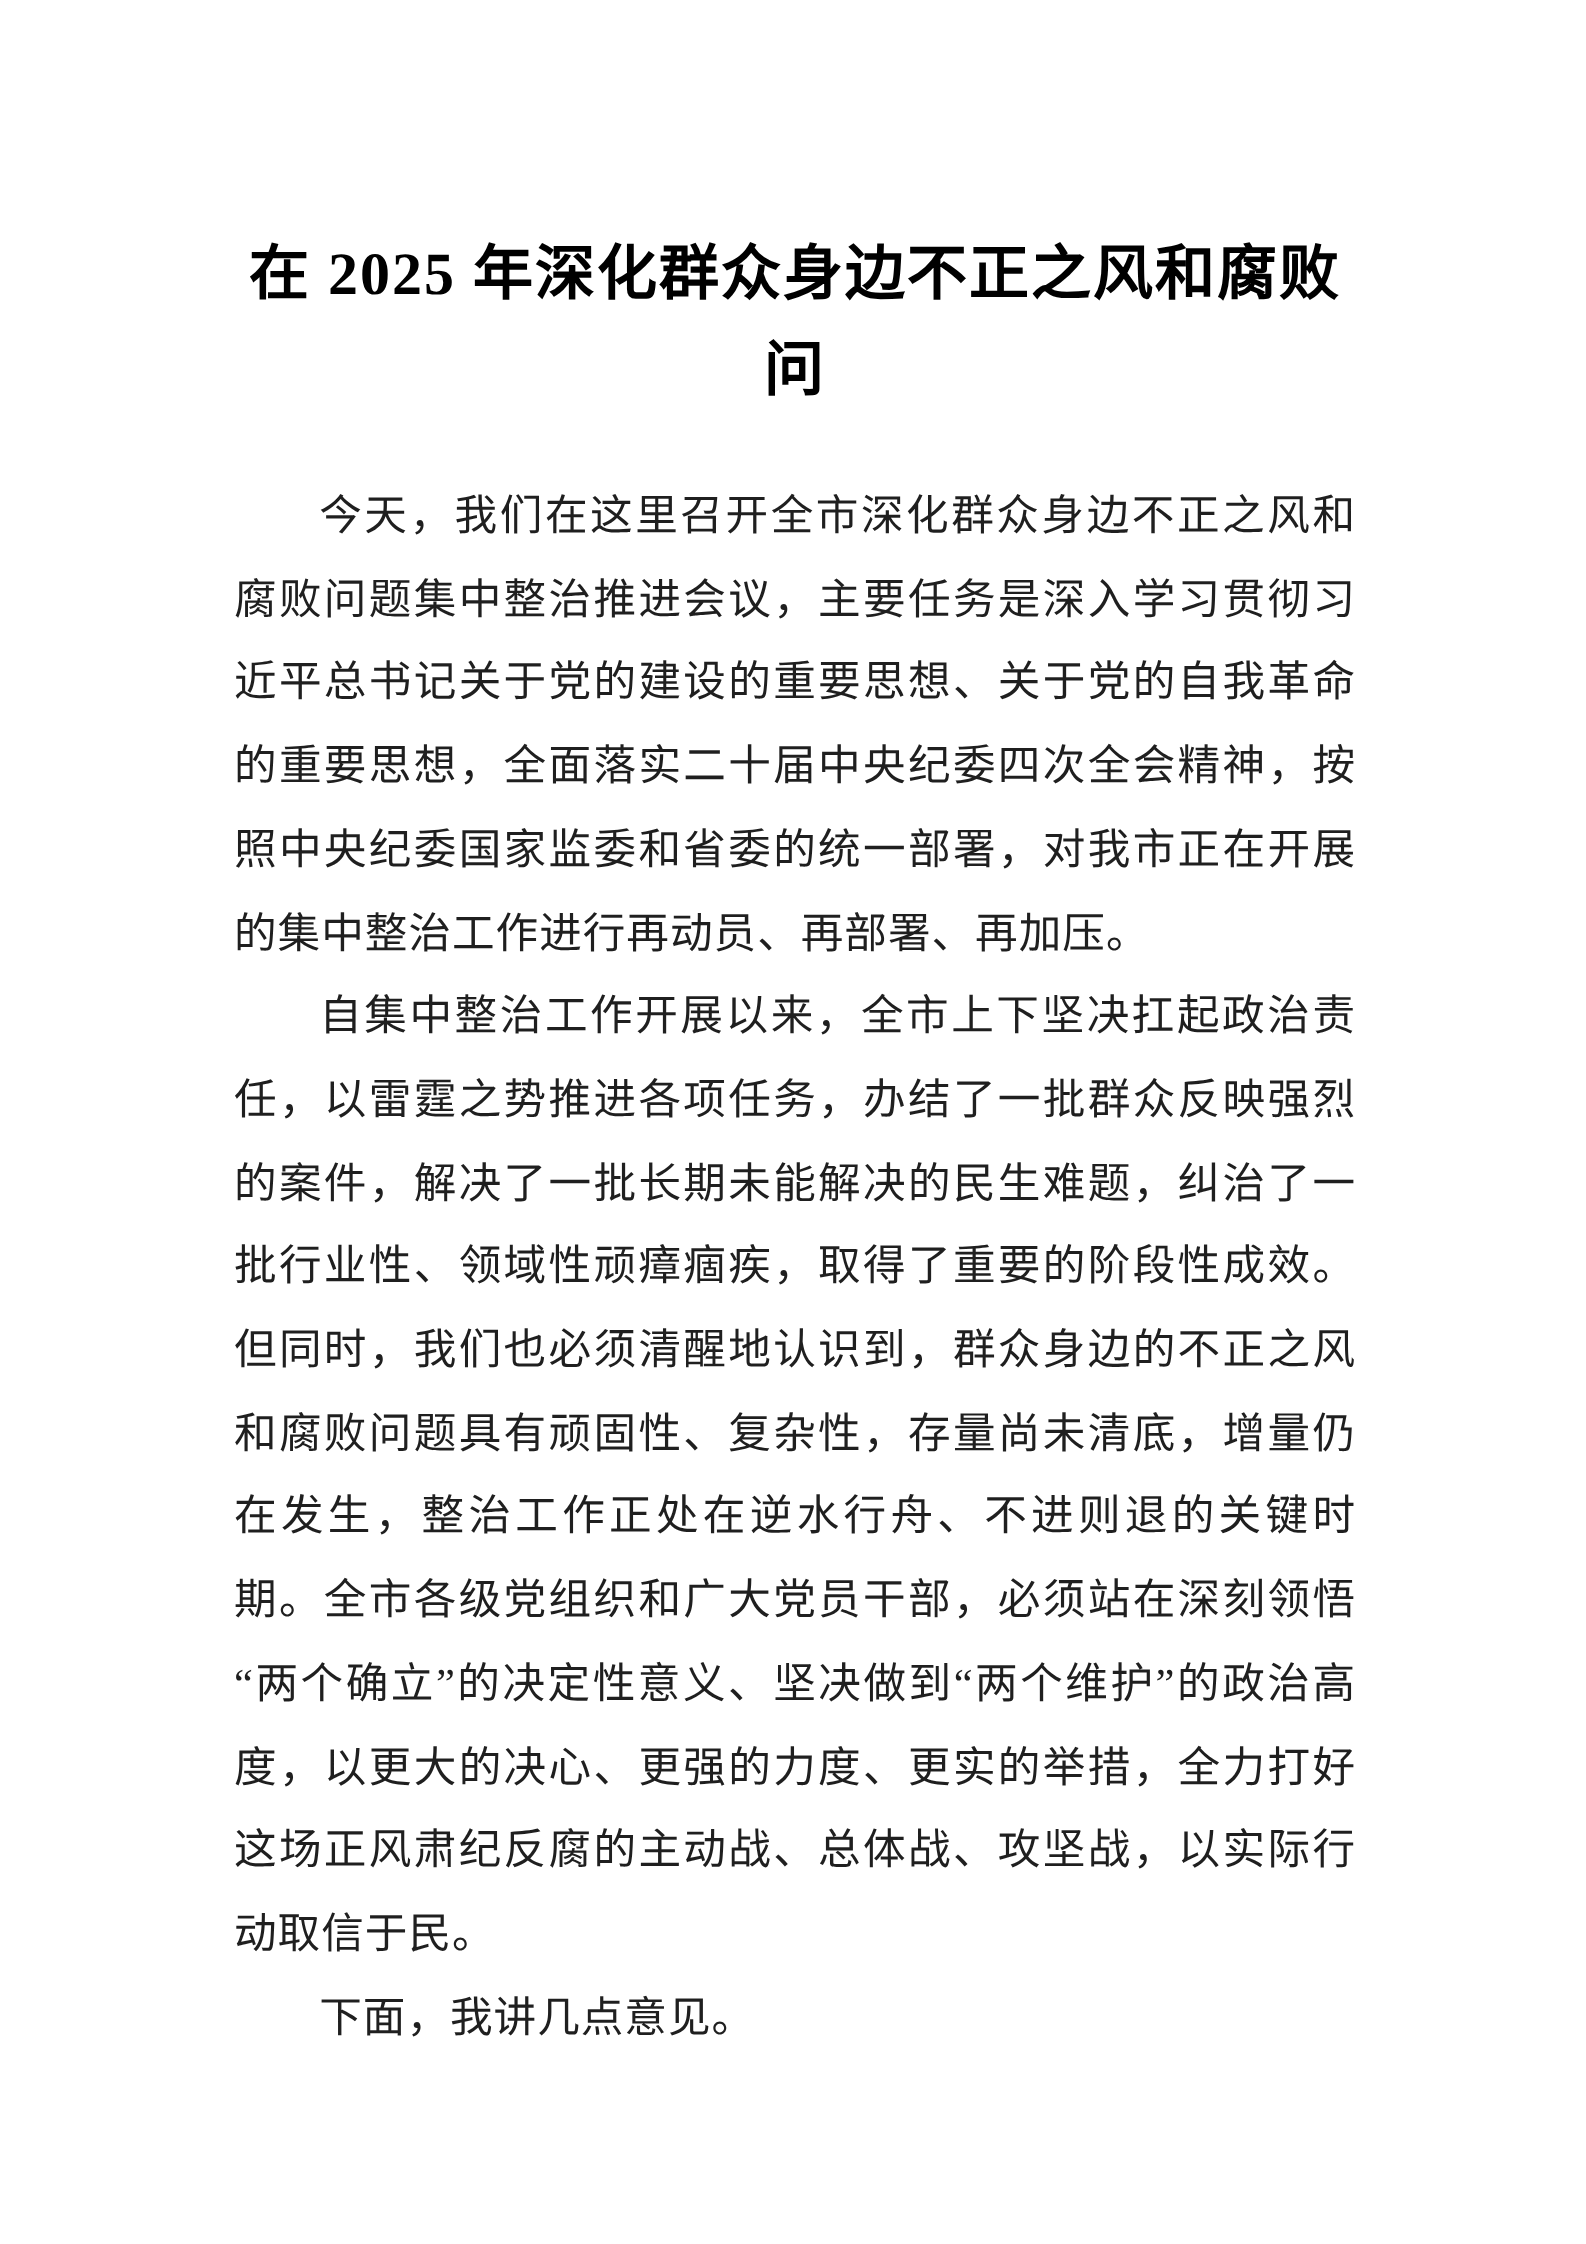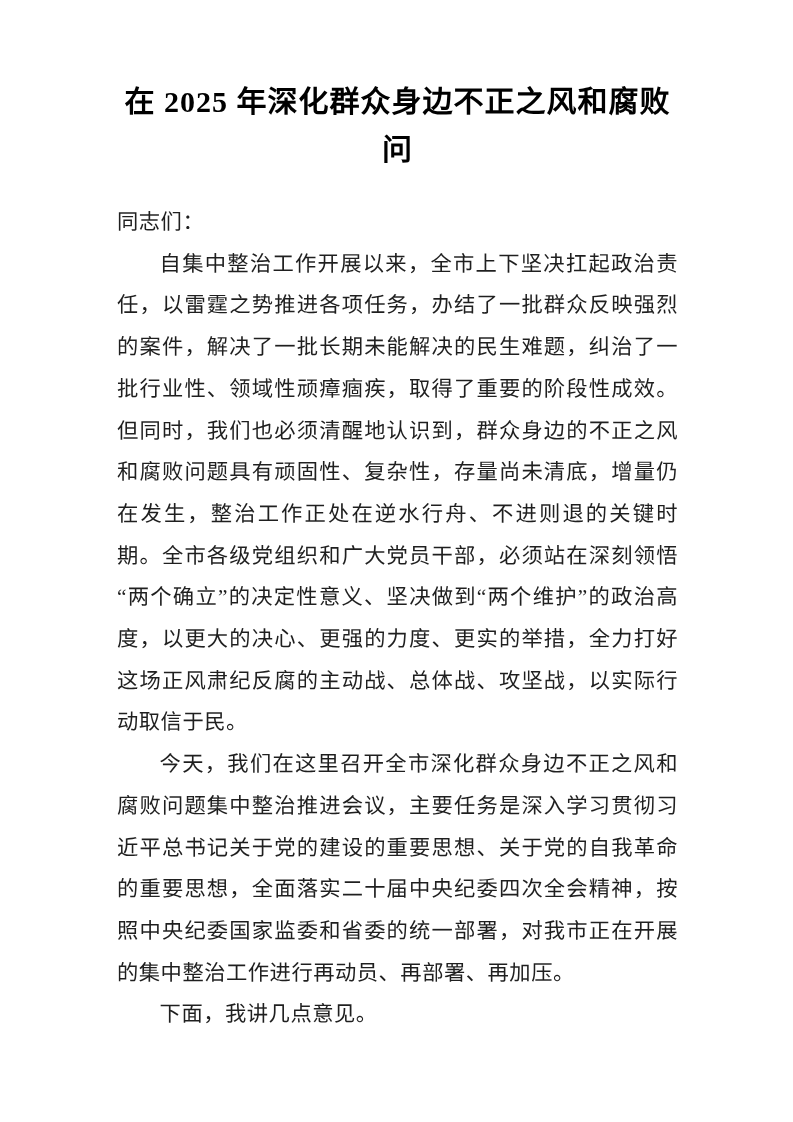"在 2025 年深化群众身边不正之风和腐败问" .page { padding: 78px 115px 40px 117px -> 114px 115px 40px 117px }
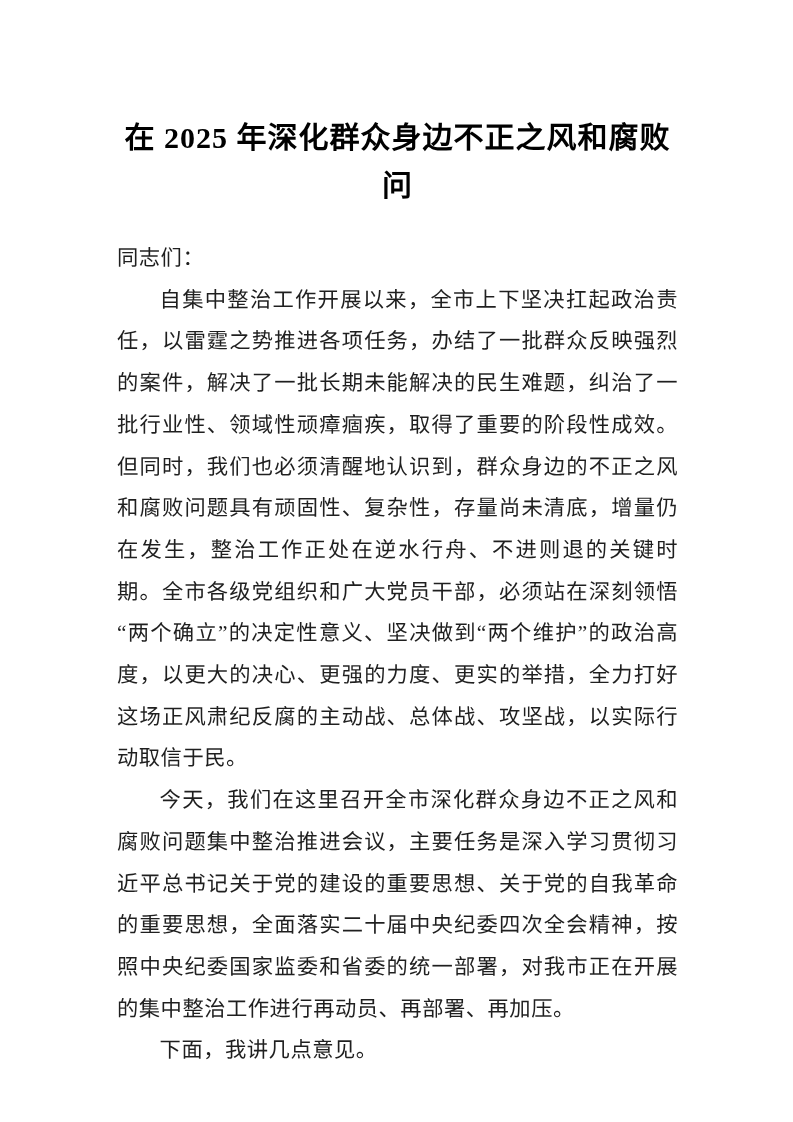"同志们：" p { html: <p>同志们：</p> -> none }
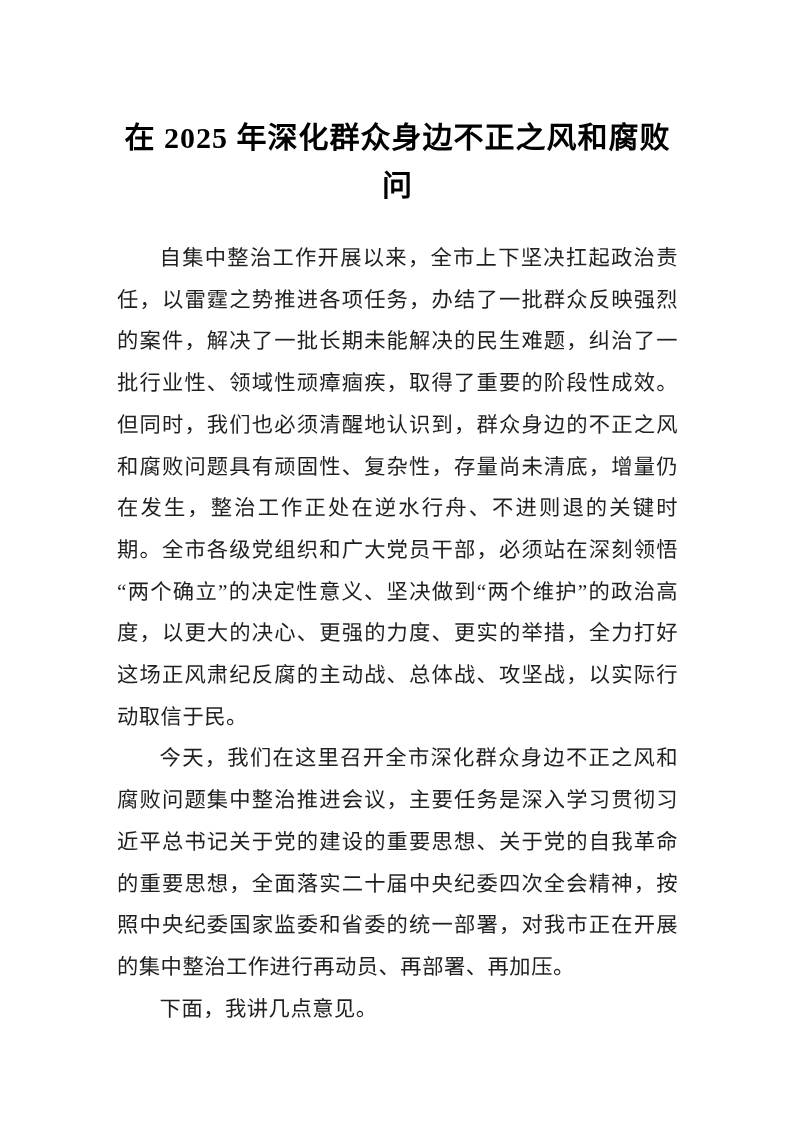"自集中整治工作开展以来，全市上下坚决扛起政治责任，以雷霆之势推进各项任务，办结了" p.indent { order: before "今天，我们在这里召开全市深化群众身边不正之风和腐败问题集中整治推进会议，主要任务" -> after "今天，我们在这里召开全市深化群众身边不正之风和腐败问题集中整治推进会议，主要任务" }
